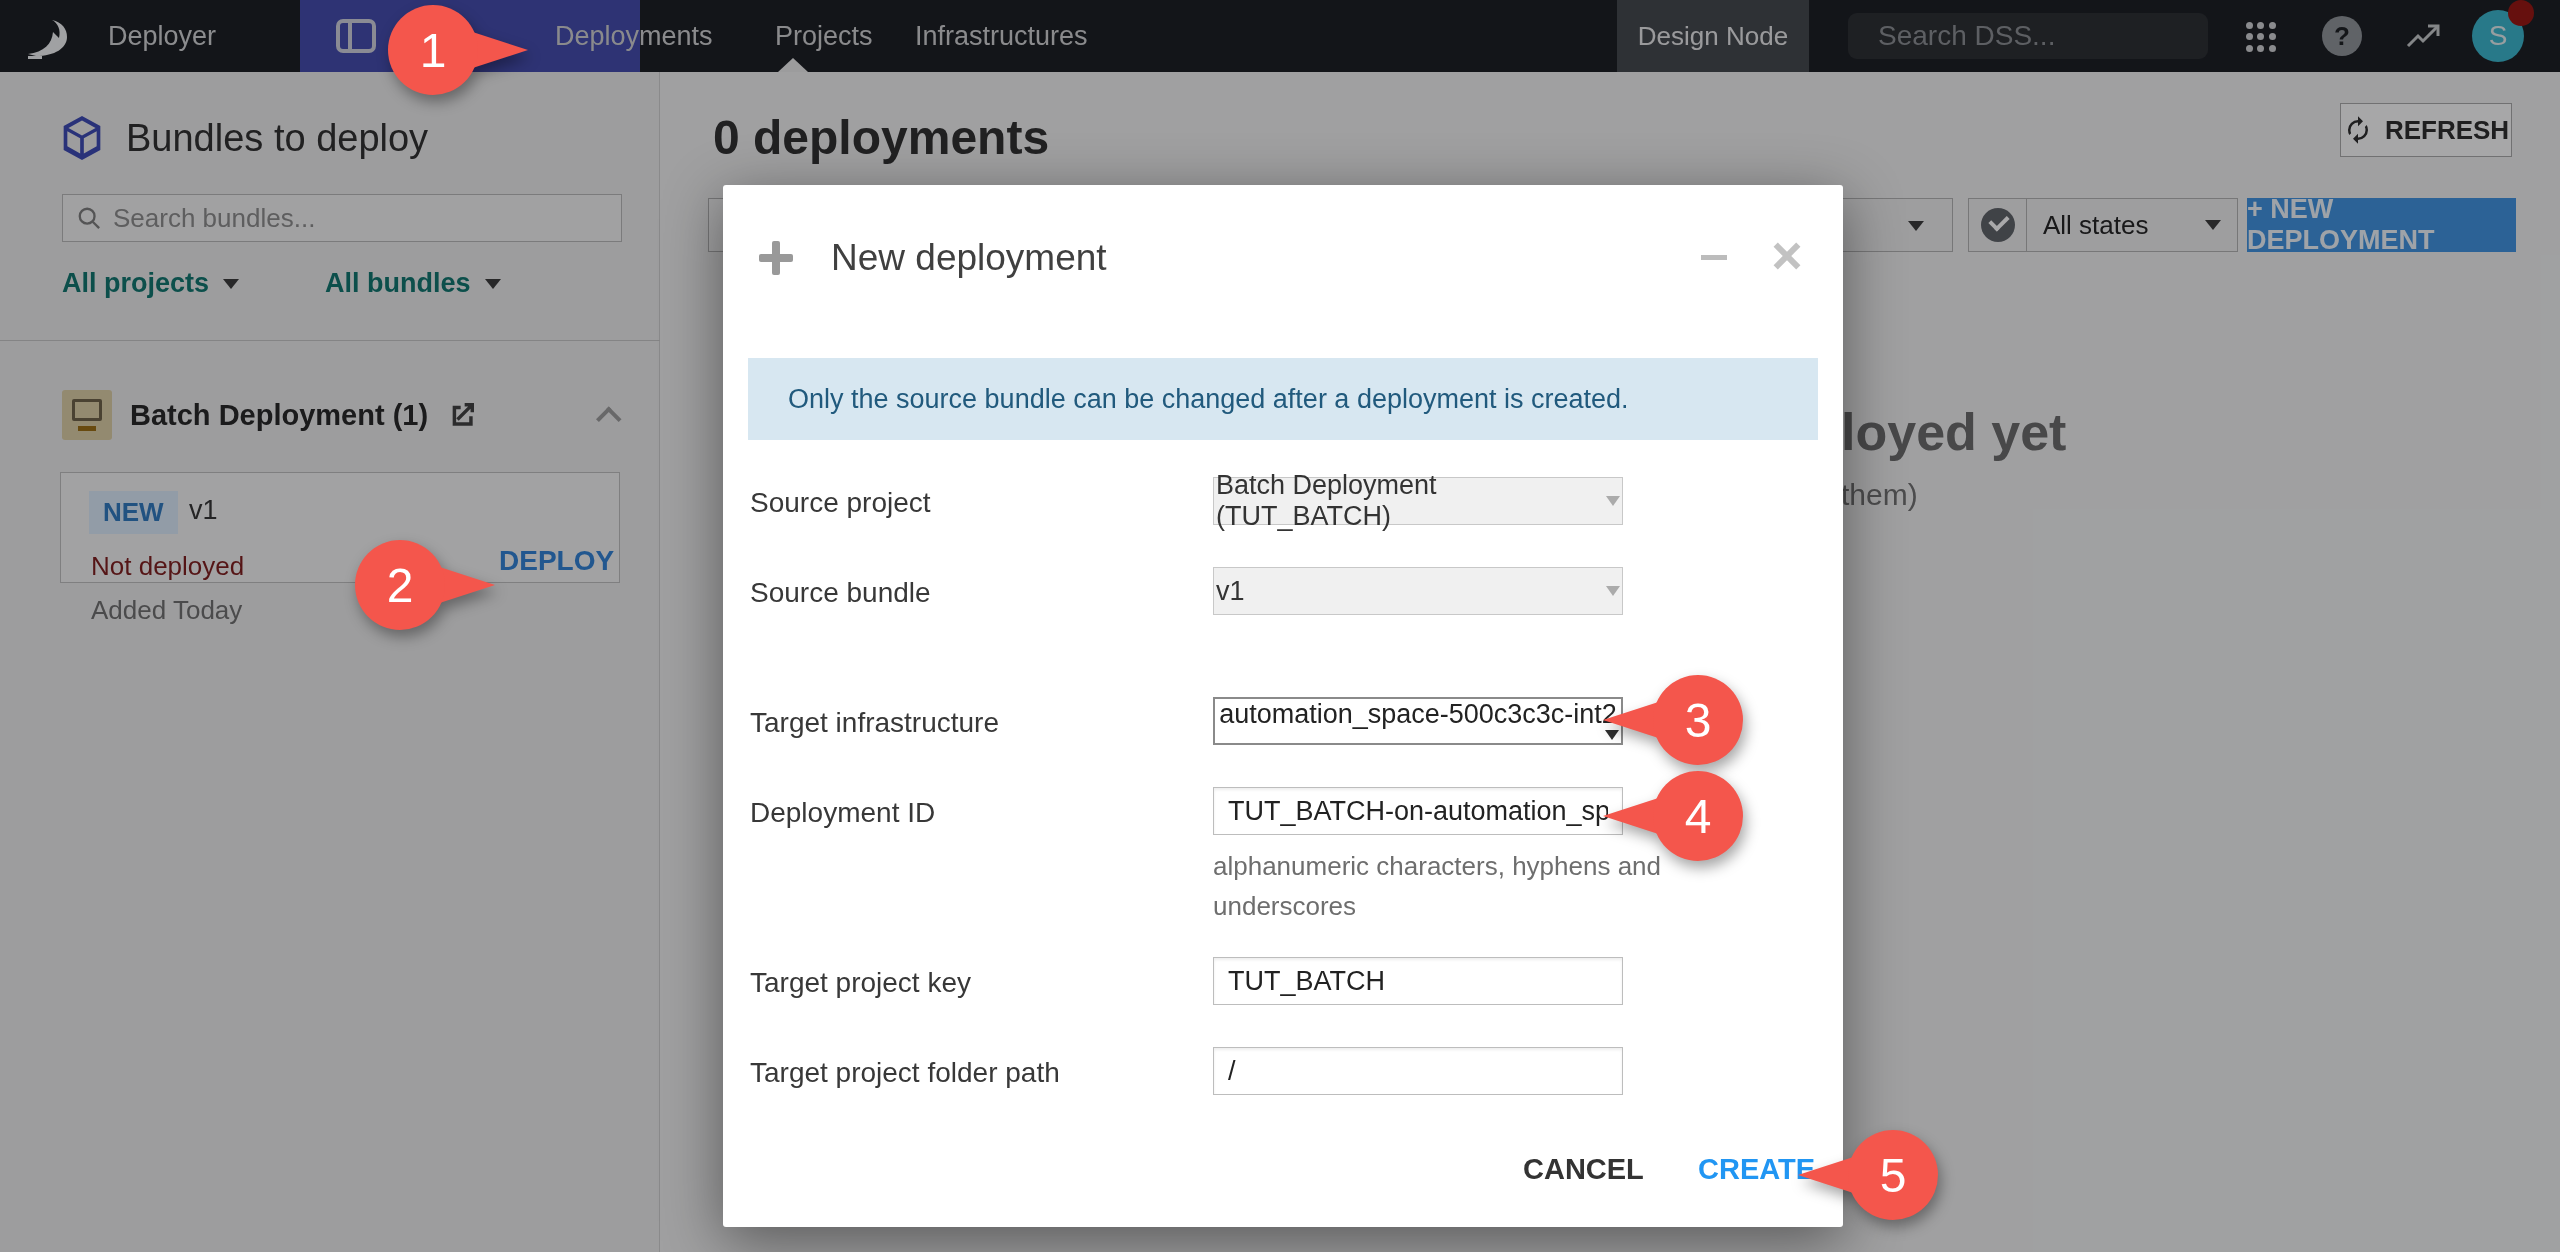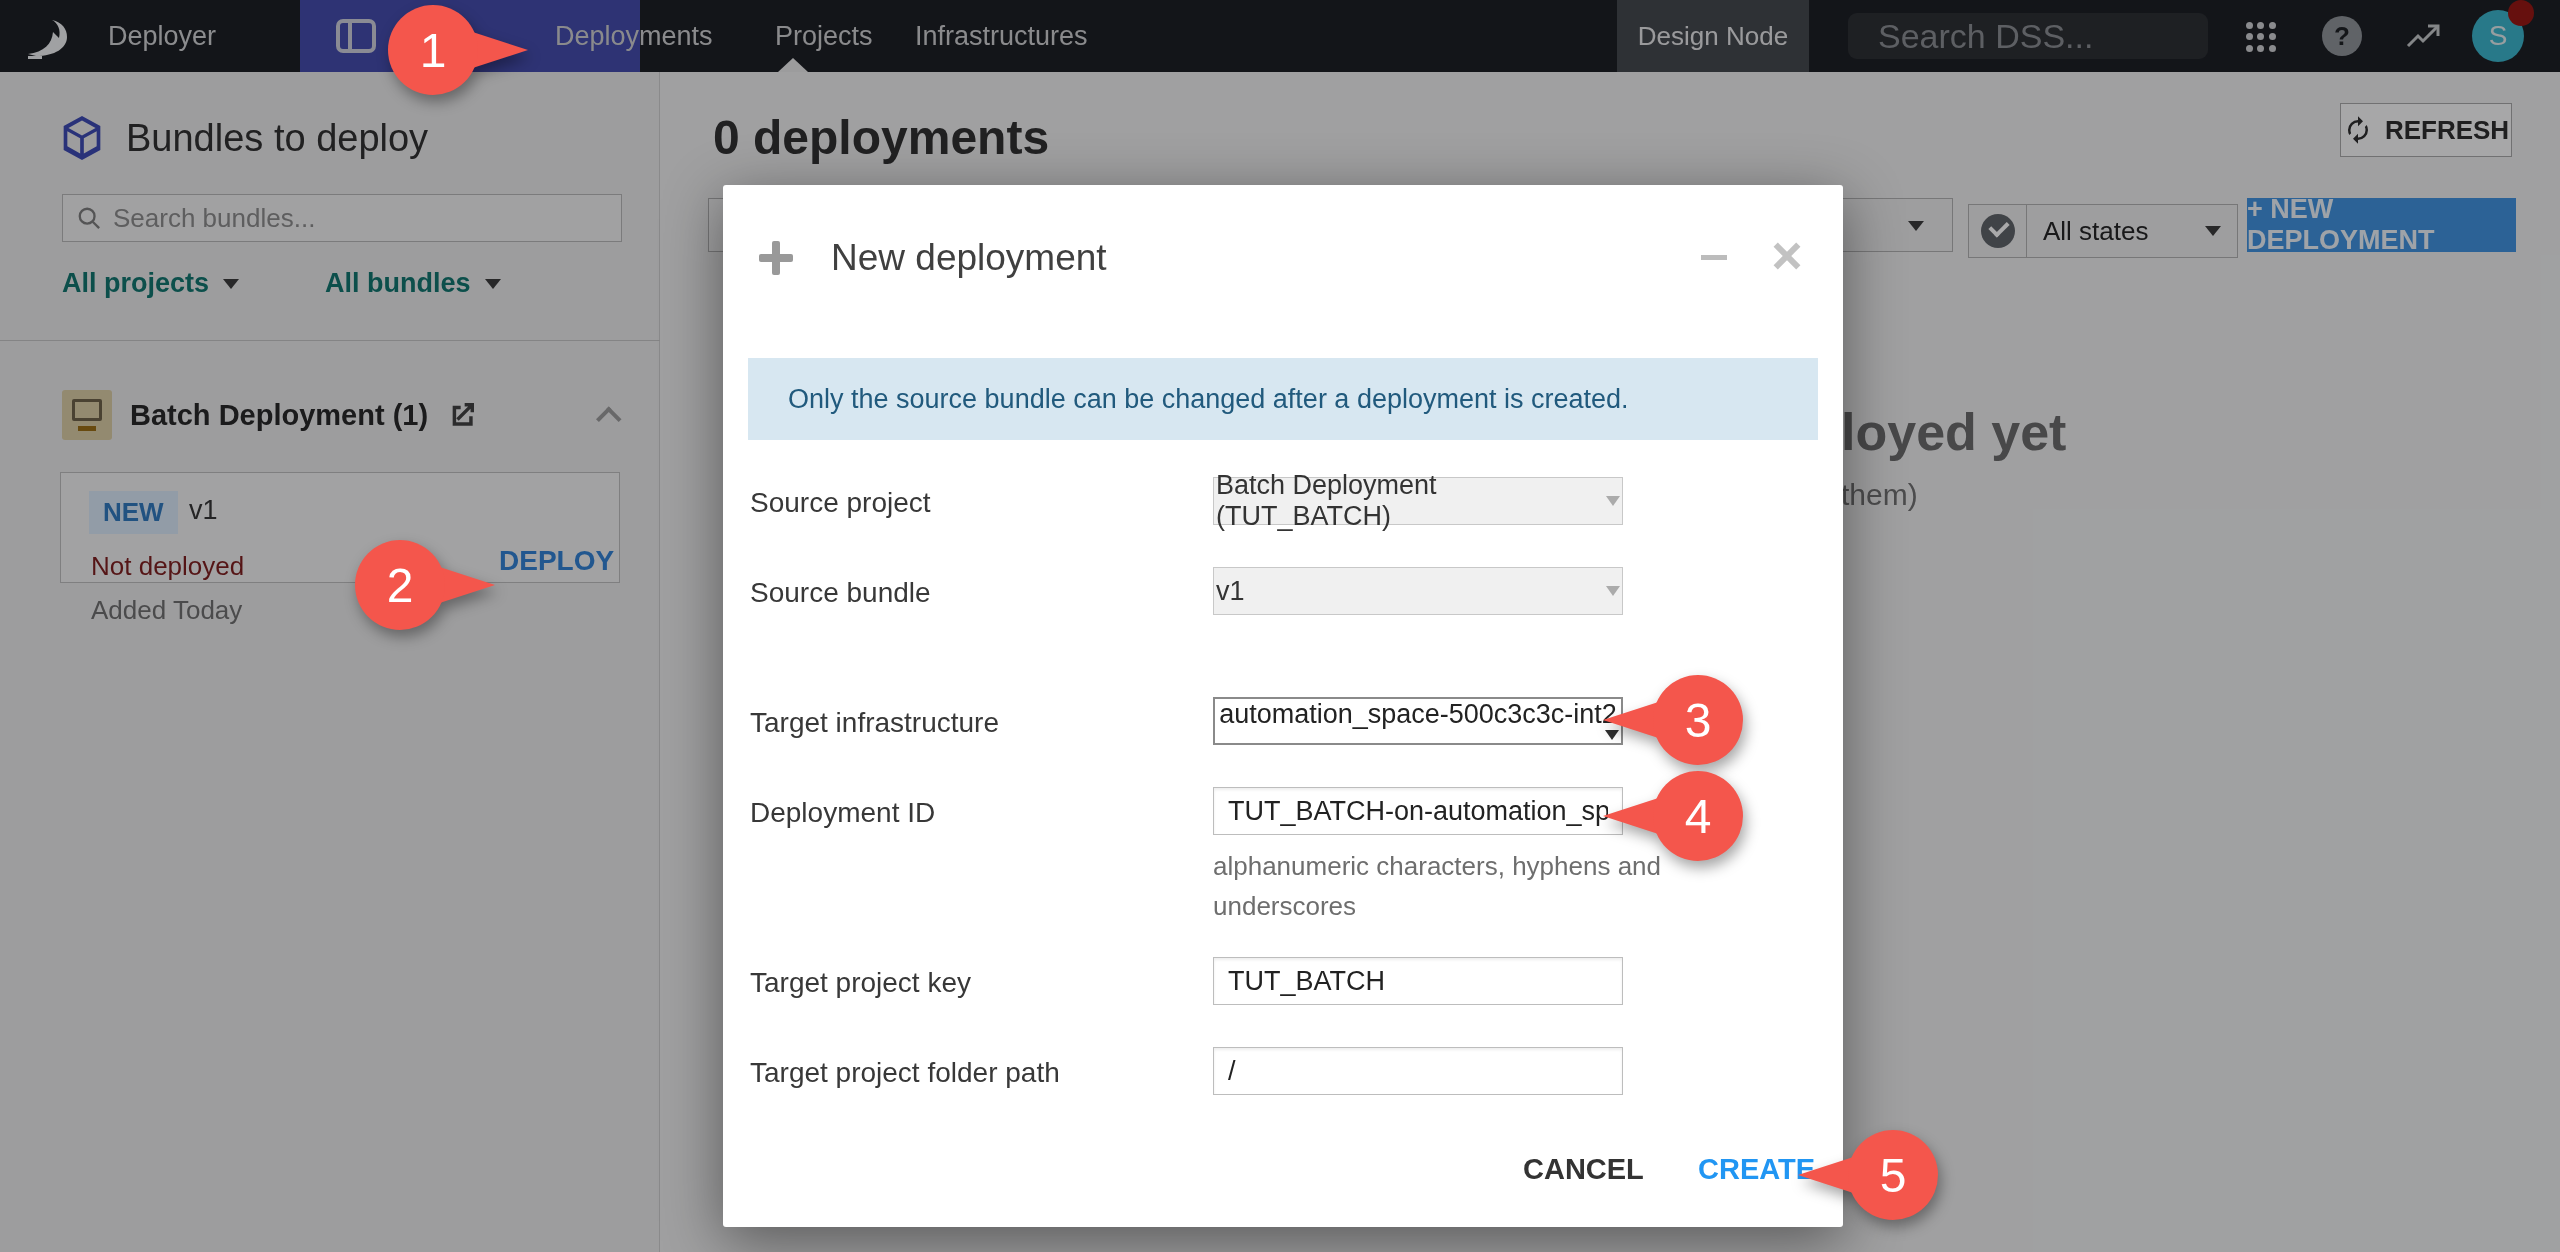"Search DSS..." .dss-search input { font-size: 34px -> 28px }
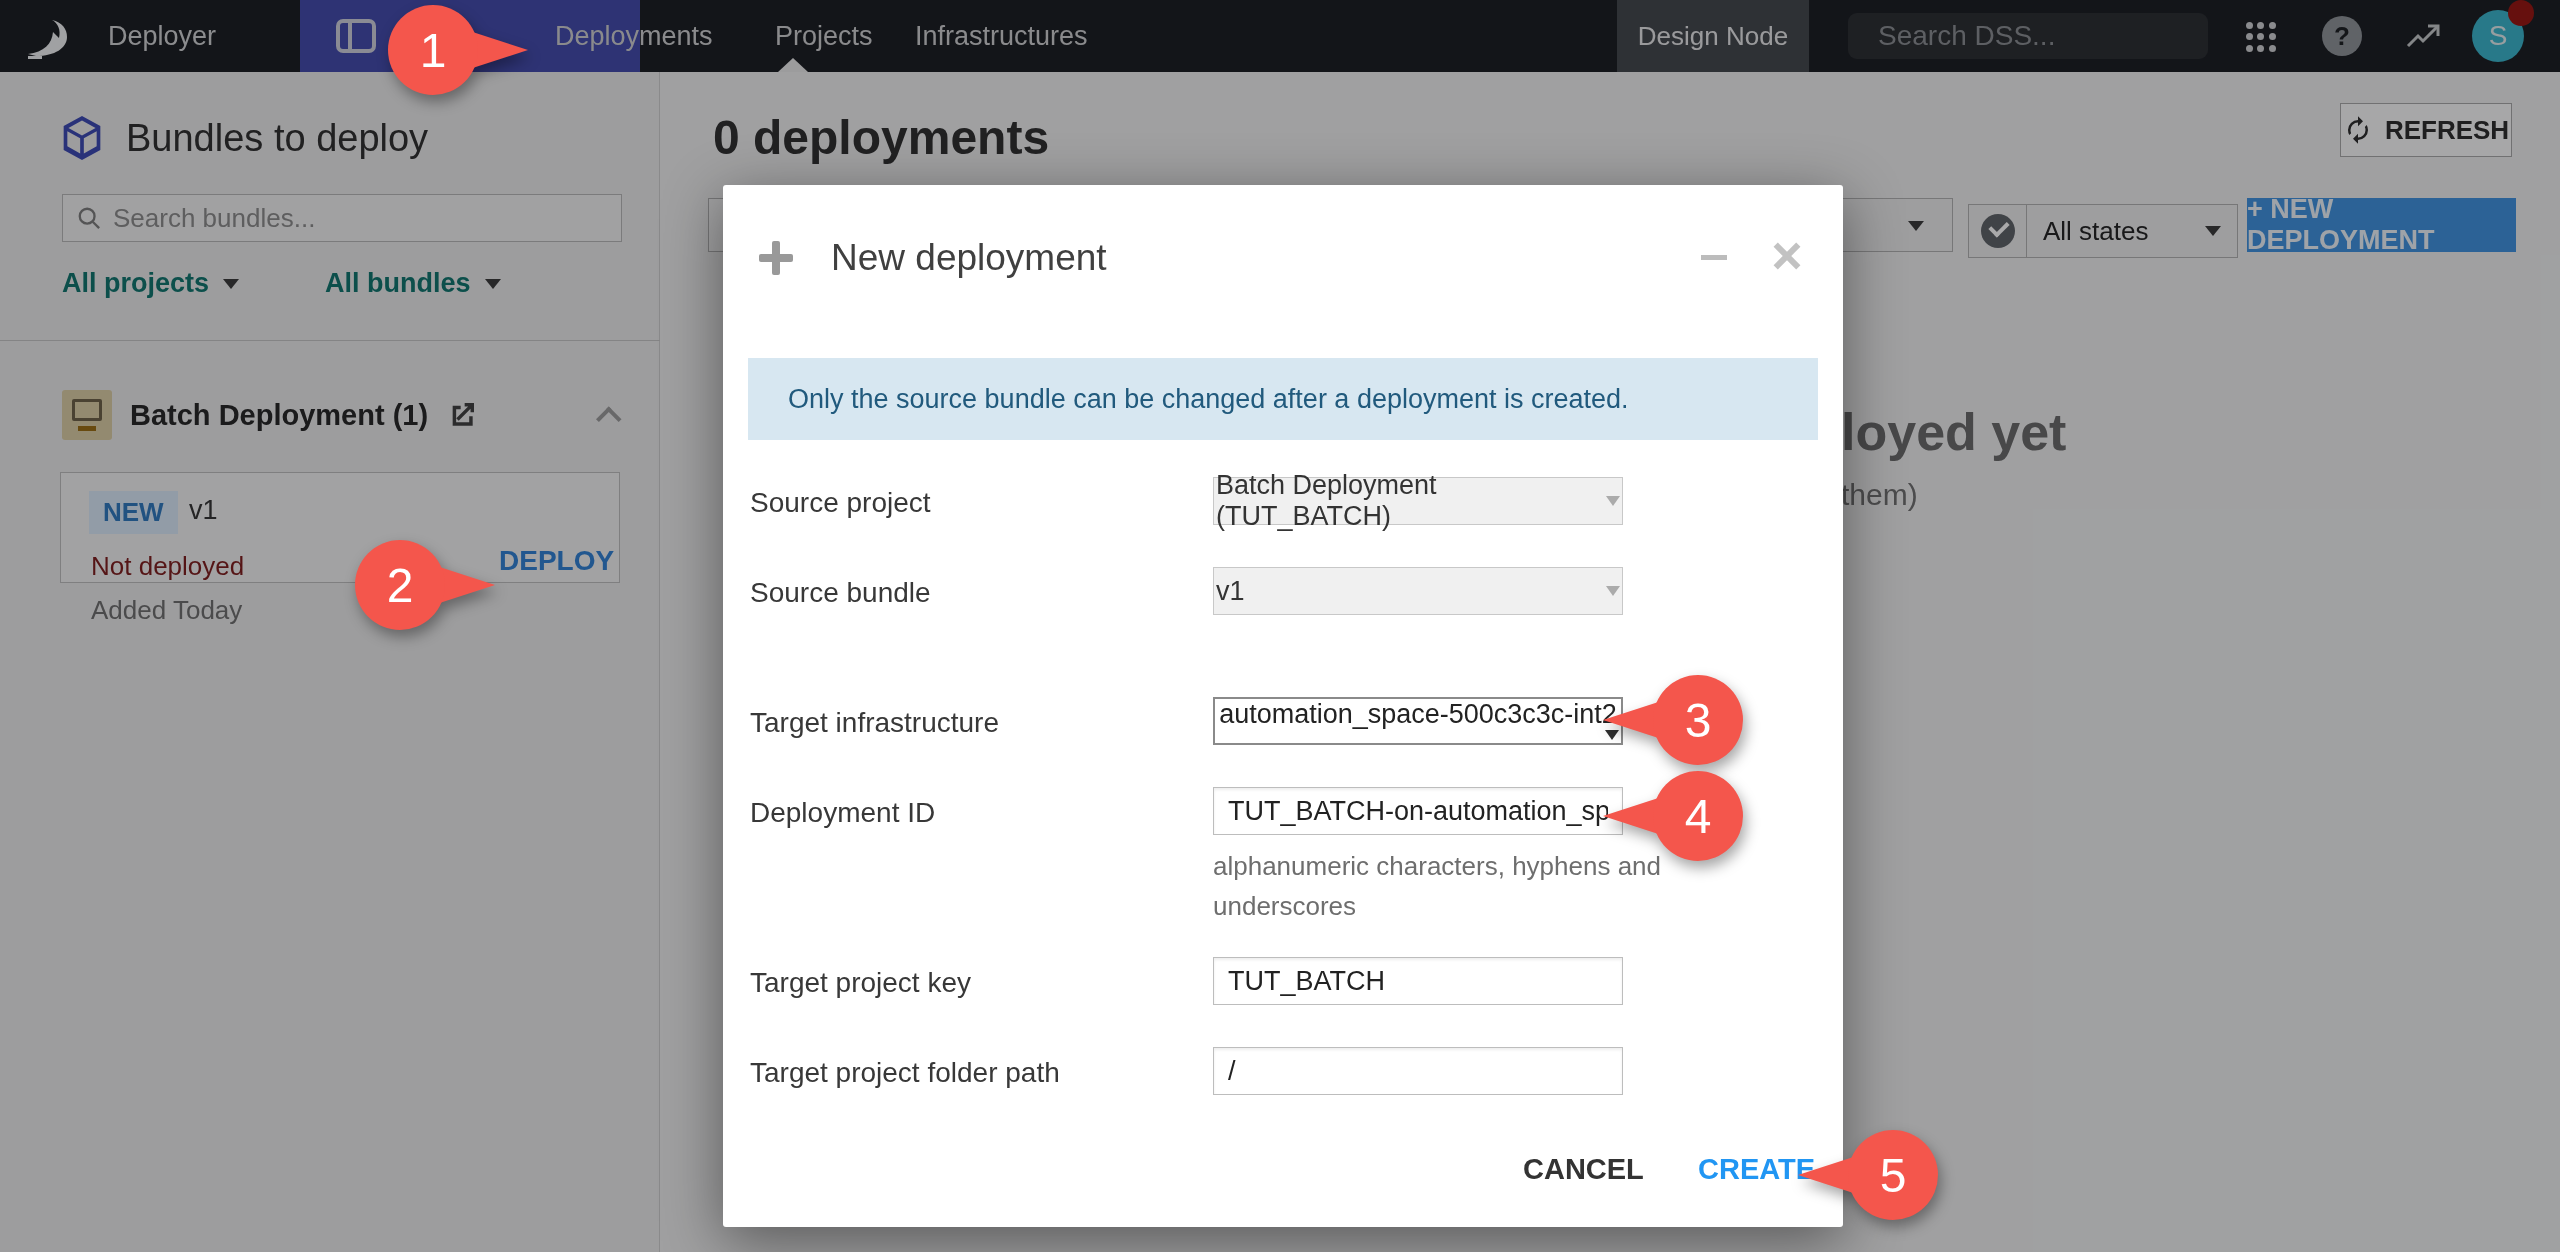"All states" .states-dd { top: 132px -> 126px }
